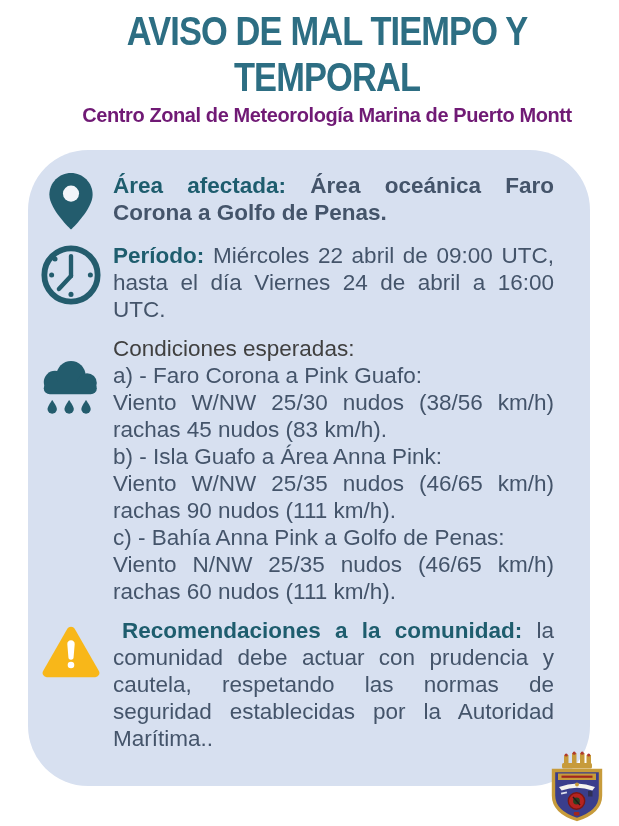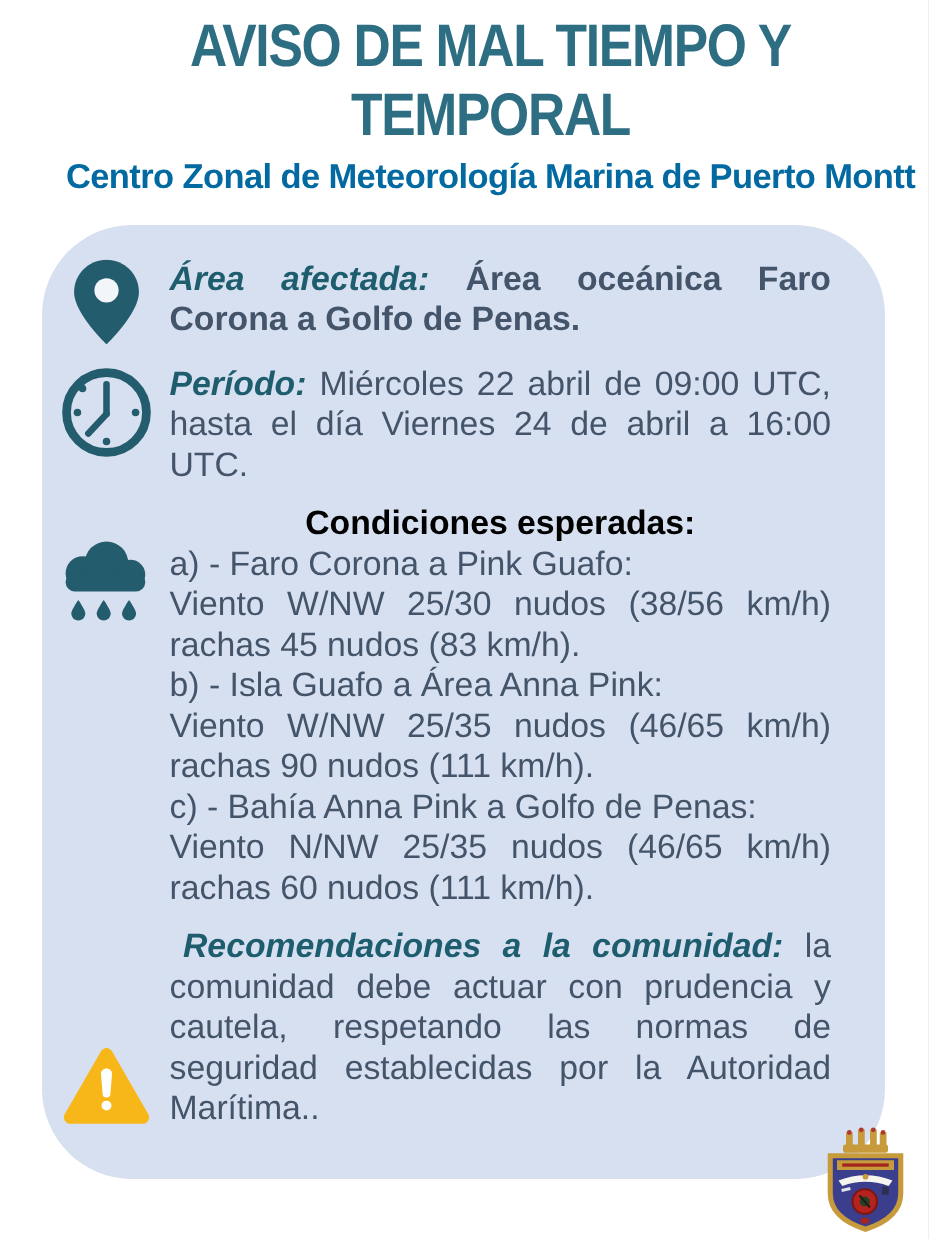"Centro Zonal de Meteorología Marina" .subtitle { color: #0369a1 -> #701a75; font-size: 23px -> 20px }
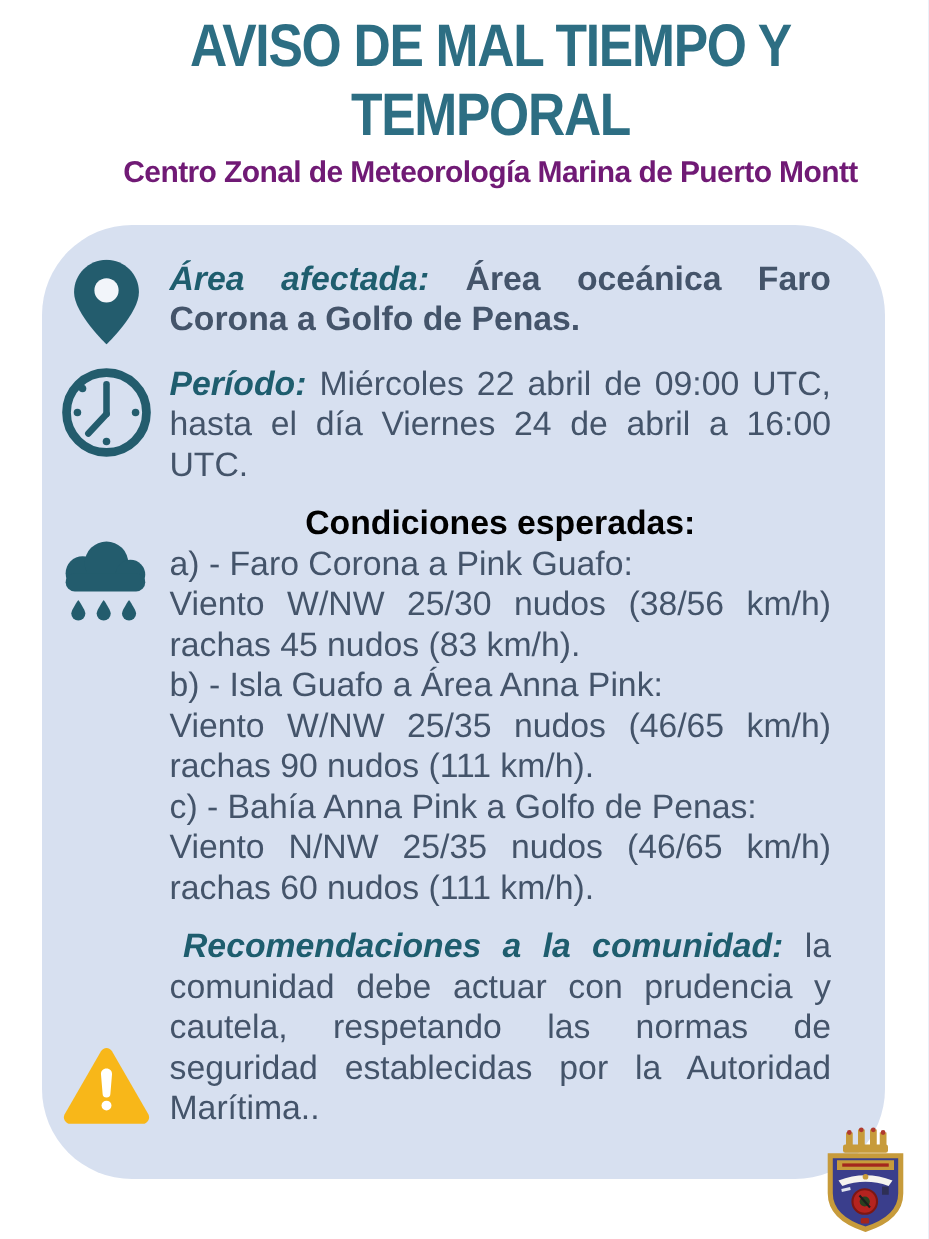"Área afectada:" .label { font-style: italic -> none }
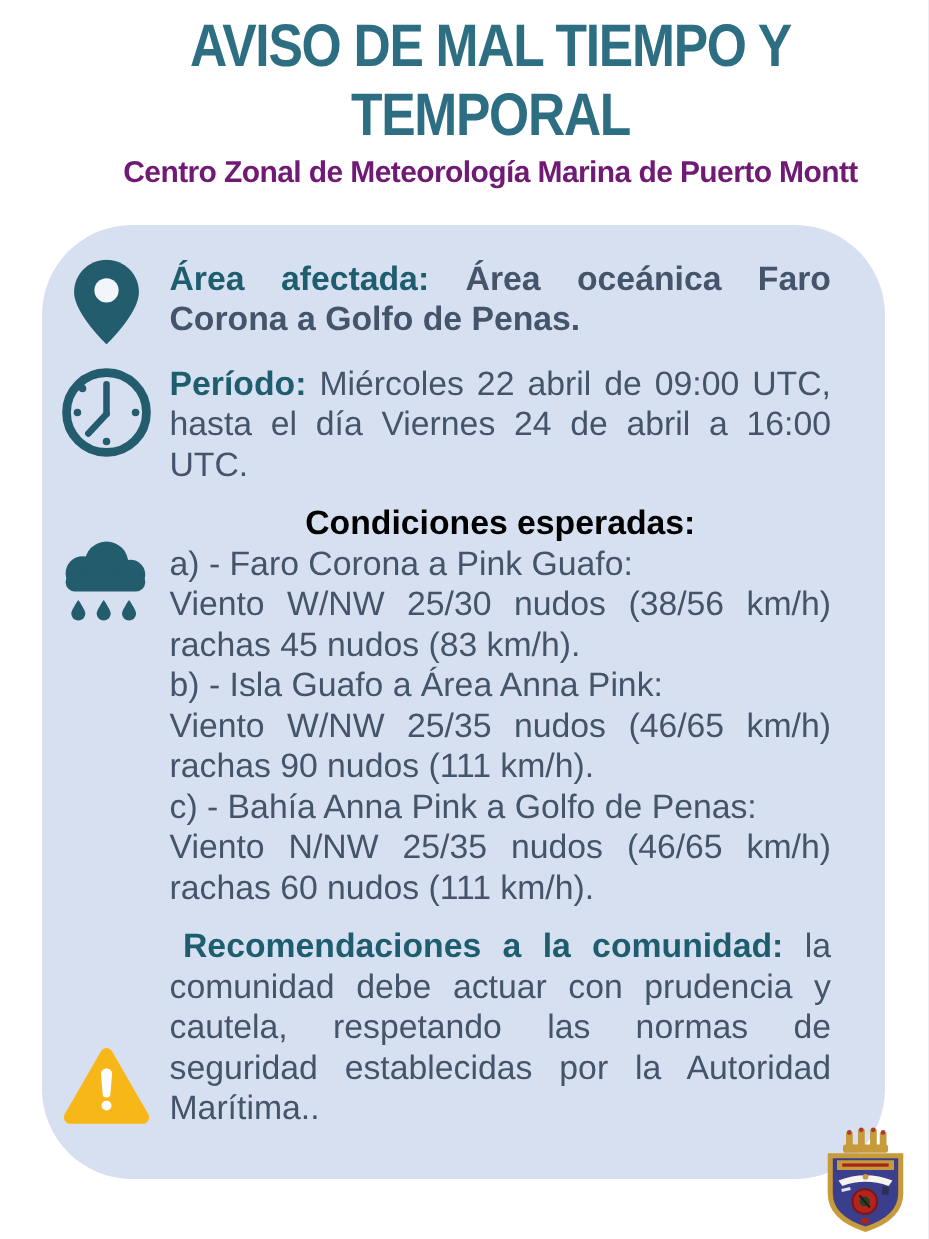"Condiciones esperadas:" .heading { color: #000000 -> #404040; font-weight: 700 -> 400; text-align: center -> left }
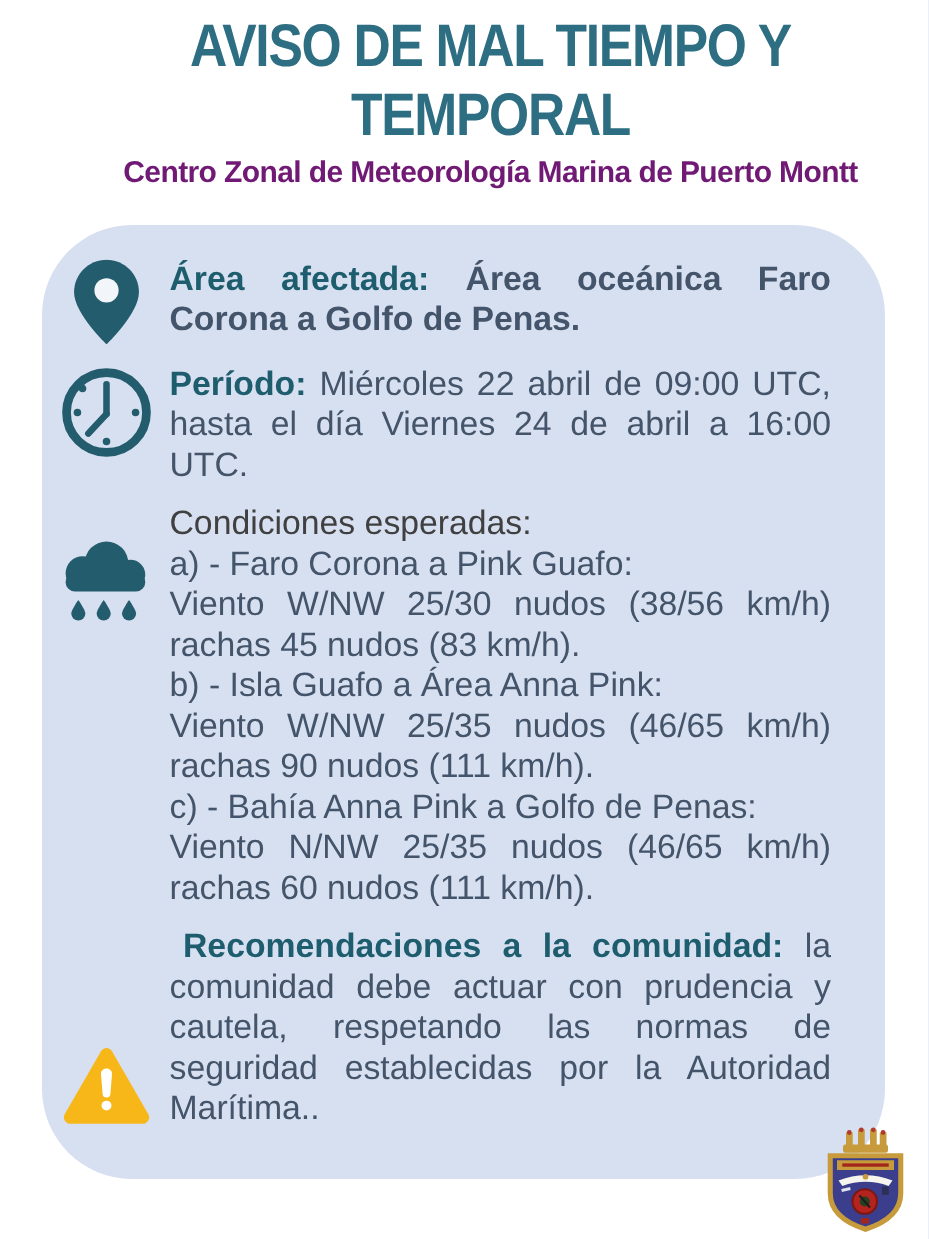"Recomendaciones a la comunidad: la" .row:last-child { align-items: flex-end -> none }
